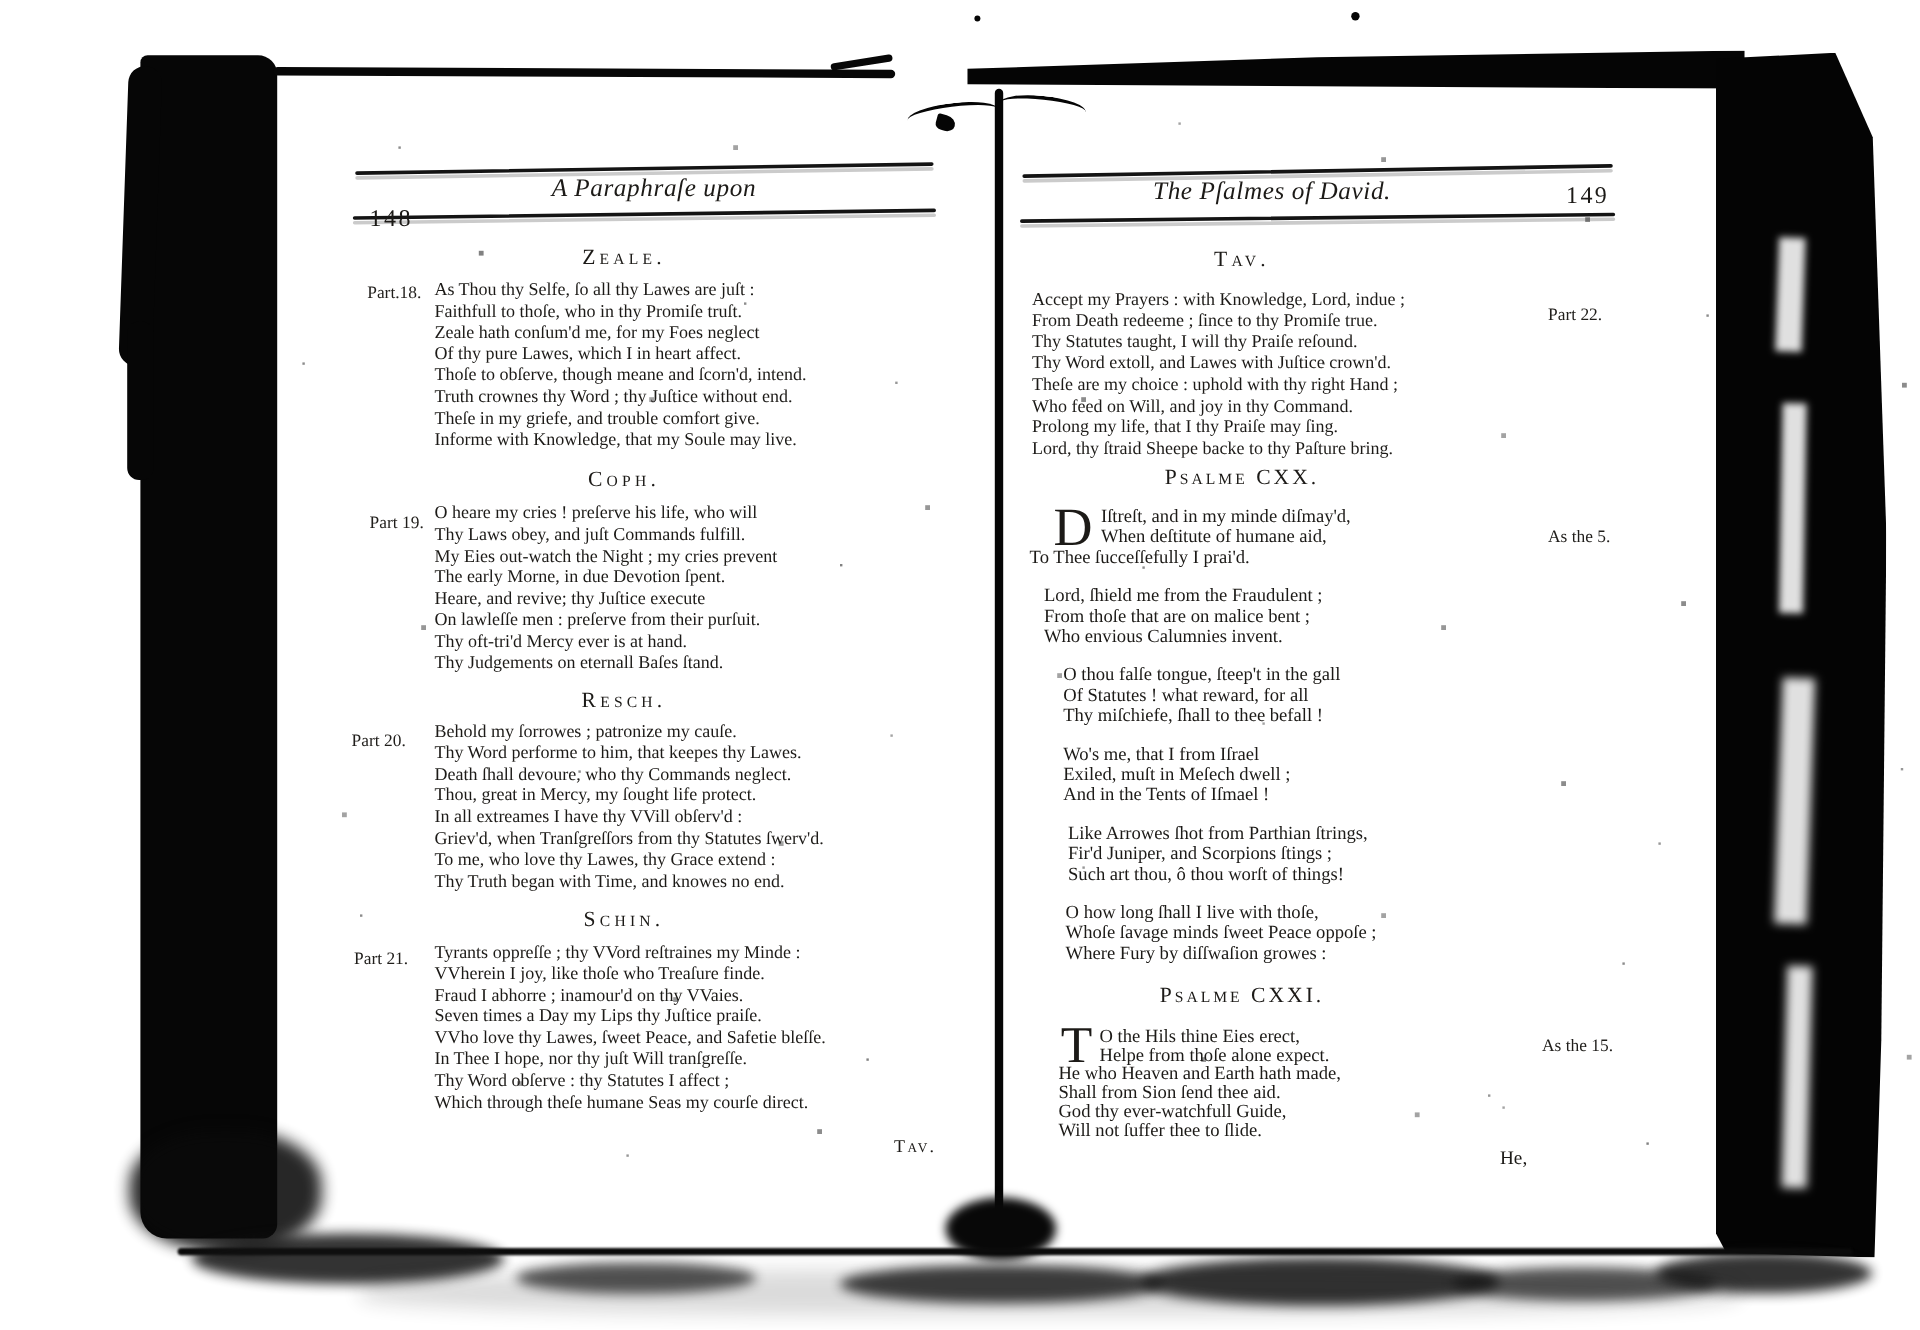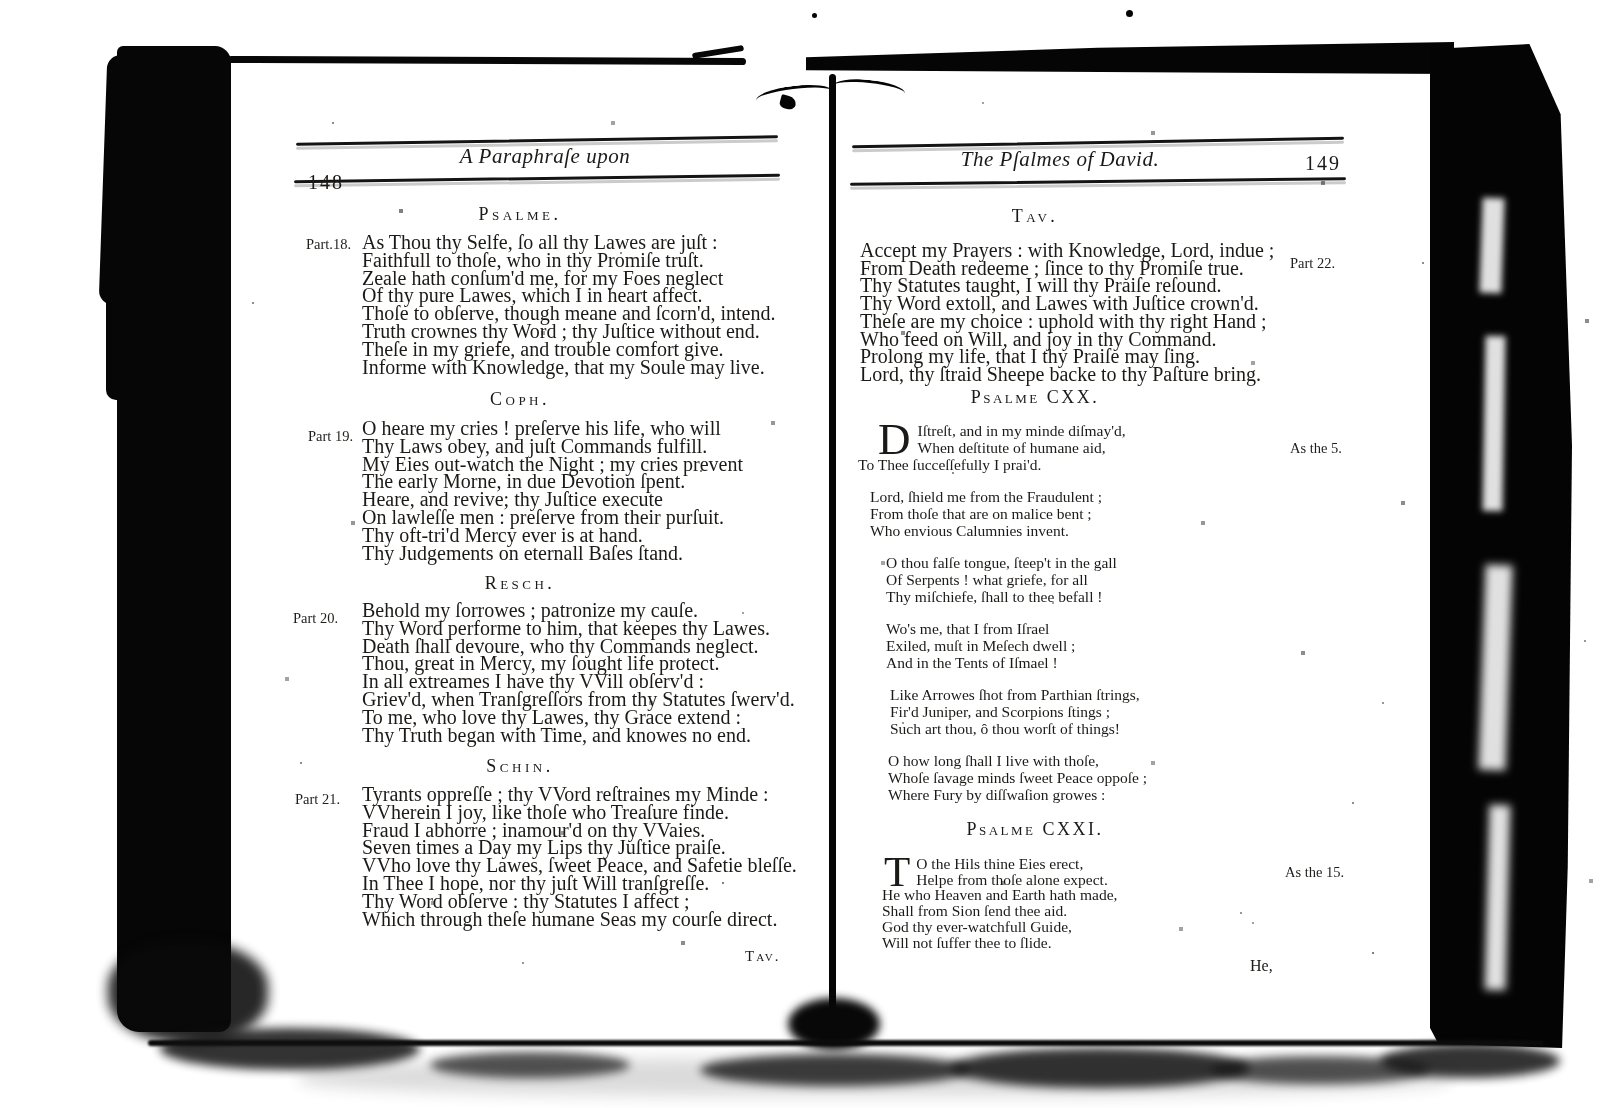"Psalme." div.abs { text: Psalme -> Zeale }
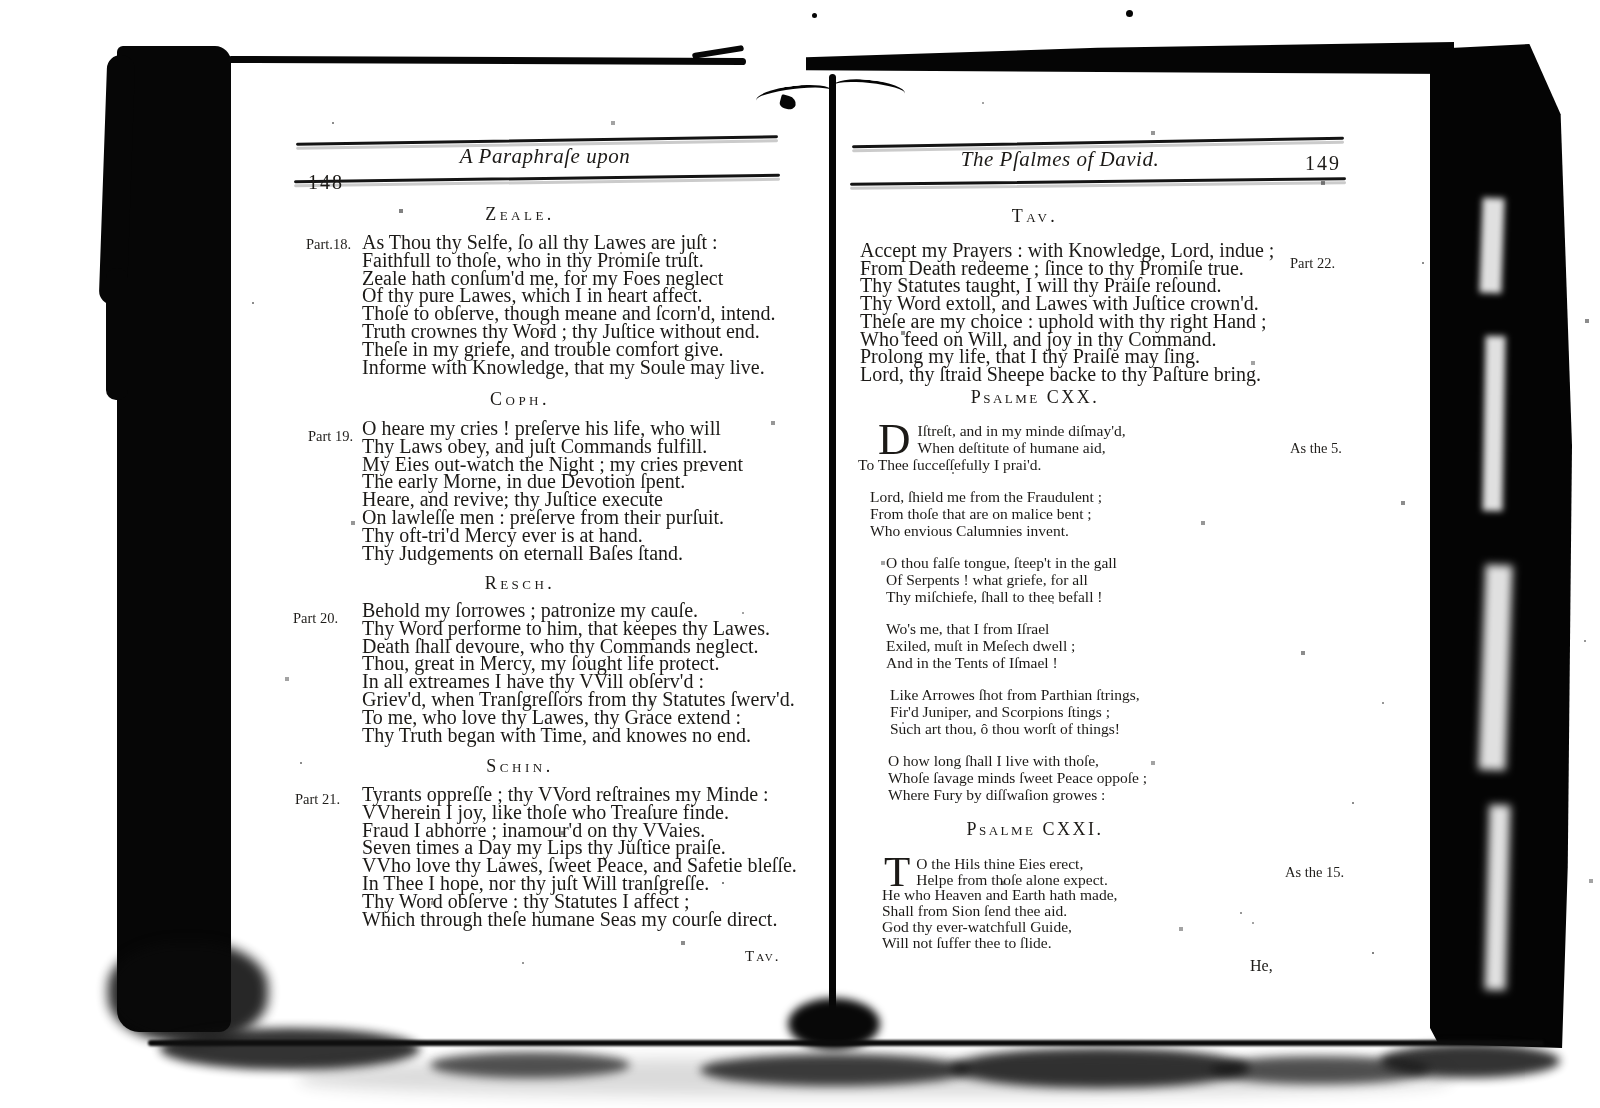"As Thou thy Selfe, ſo" .verse { font-size: 20px -> 15px }
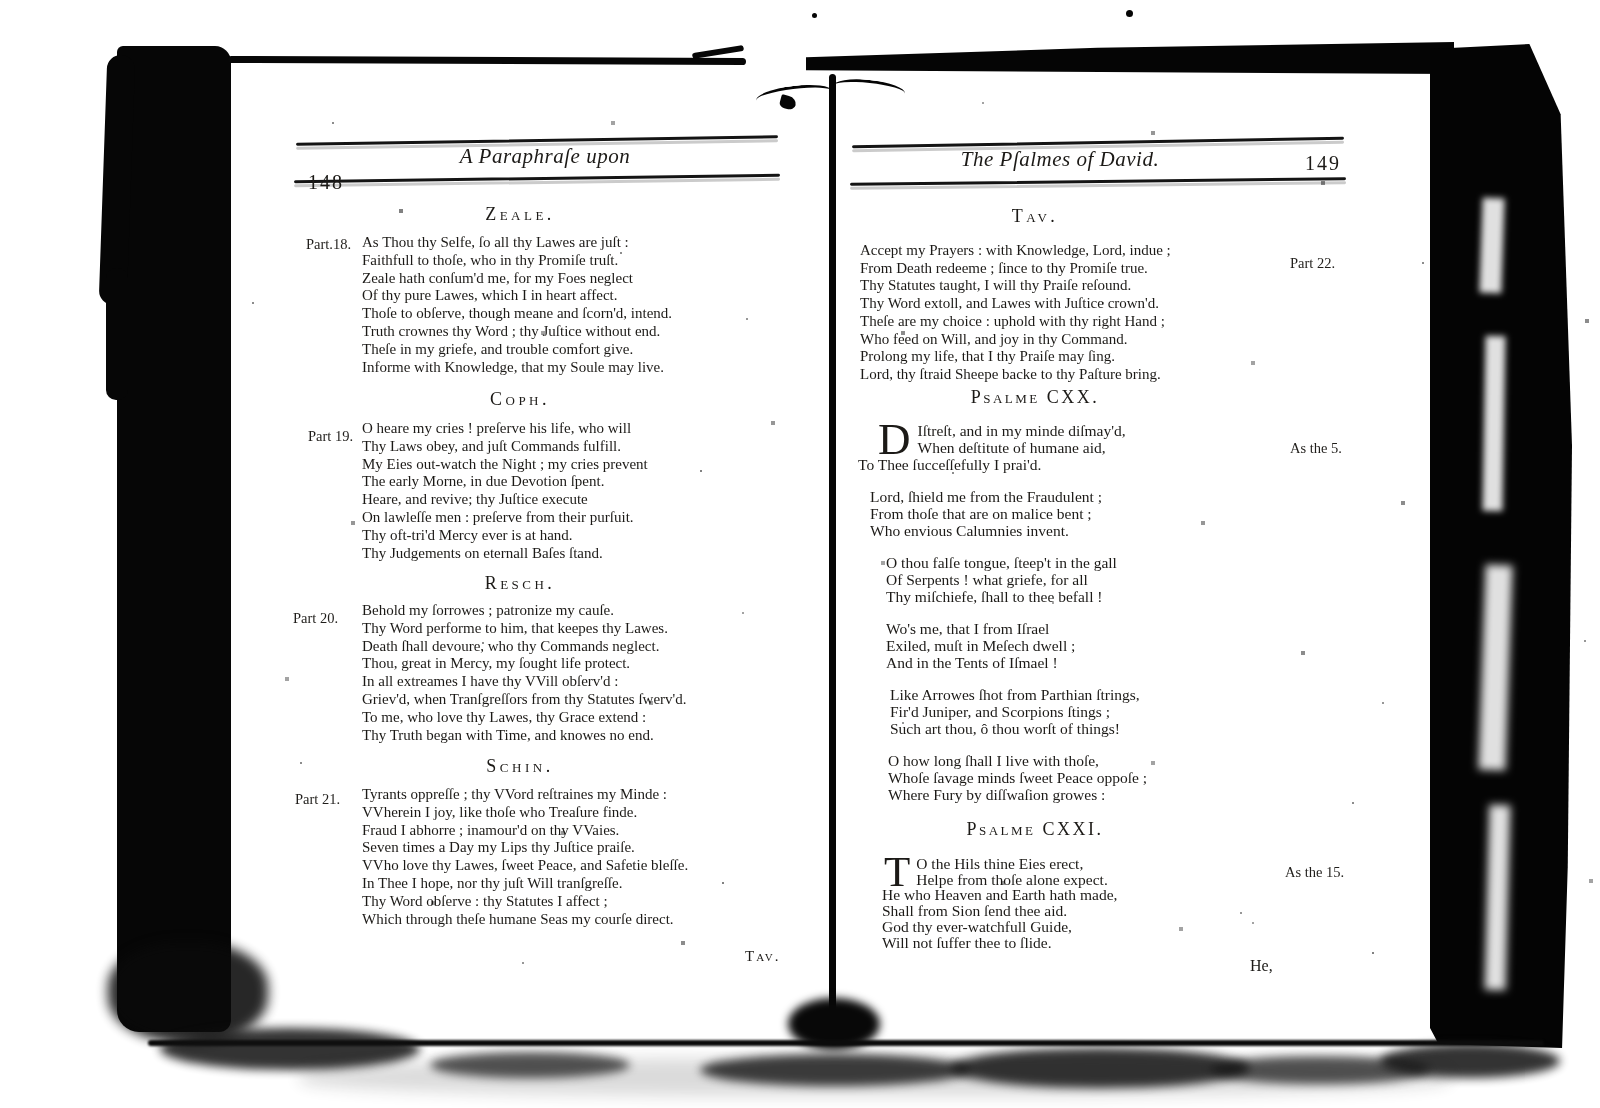"Of Serpents ! what griefe," div.vl { text: Serpents ! what griefe -> Statutes ! what reward }
